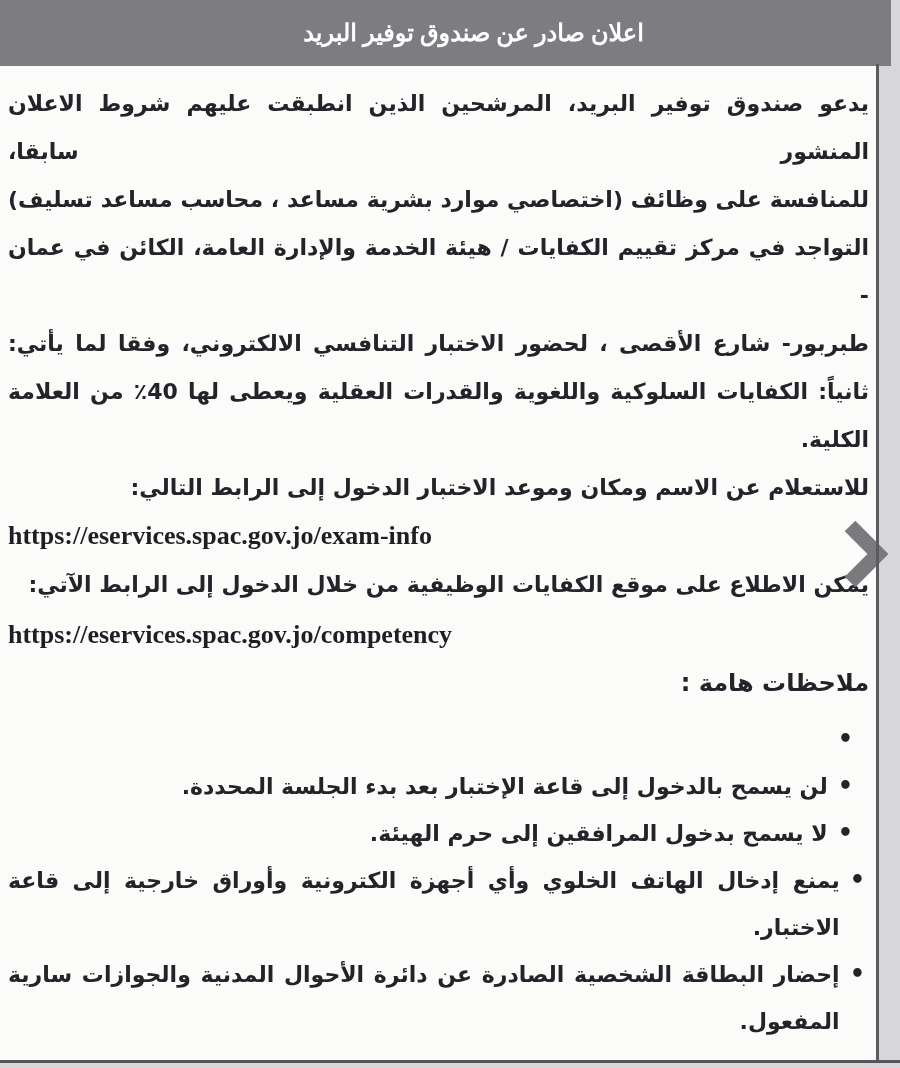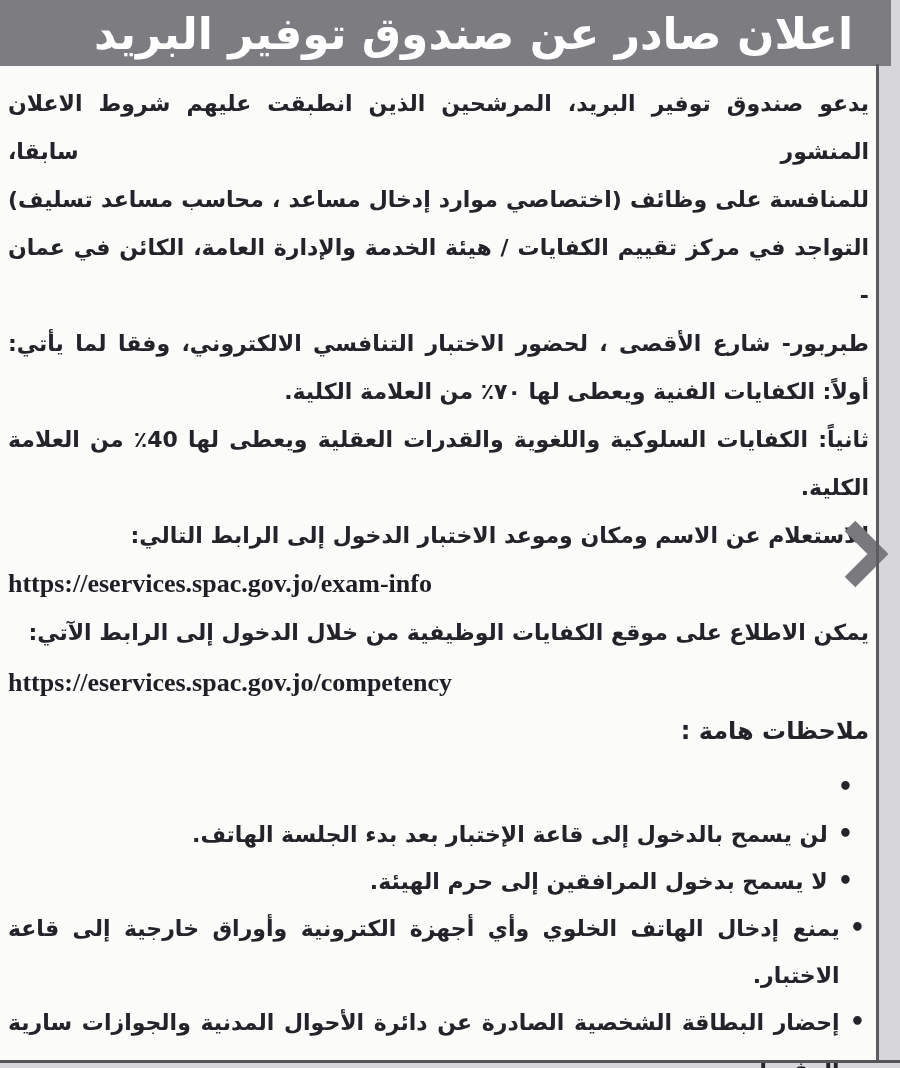"اعلان صادر عن صندوق توفير" .header-bar .title { font-family: none -> Liberation Serif, serif; font-size: 44px -> 24px }
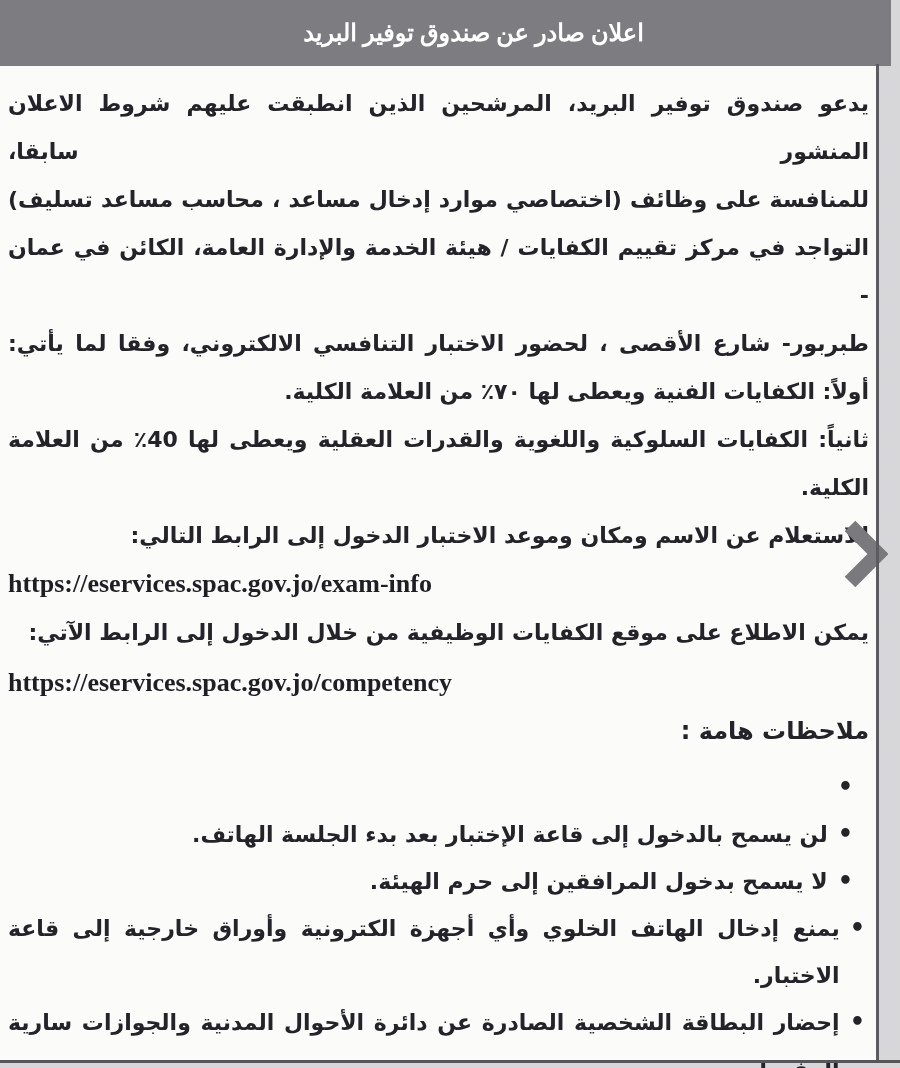"للمنافسة على وظائف (اختصاصي موارد" div.line { text: إدخال -> بشرية }
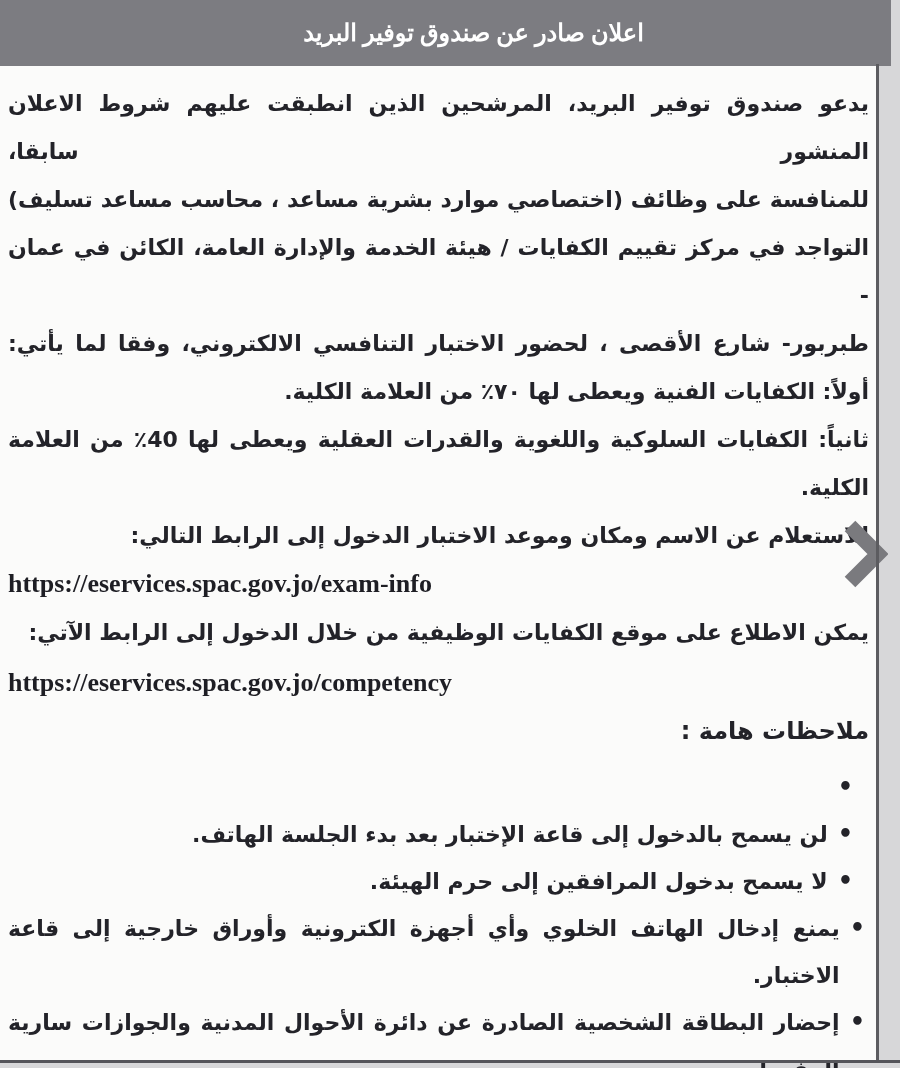"أولاً: الكفايات الفنية ويعطى لها" div.line { html: <div>أولاً: الكفايات الفنية ويعطى لها ٧٠٪ من العلامة الكلية.</div> -> none }
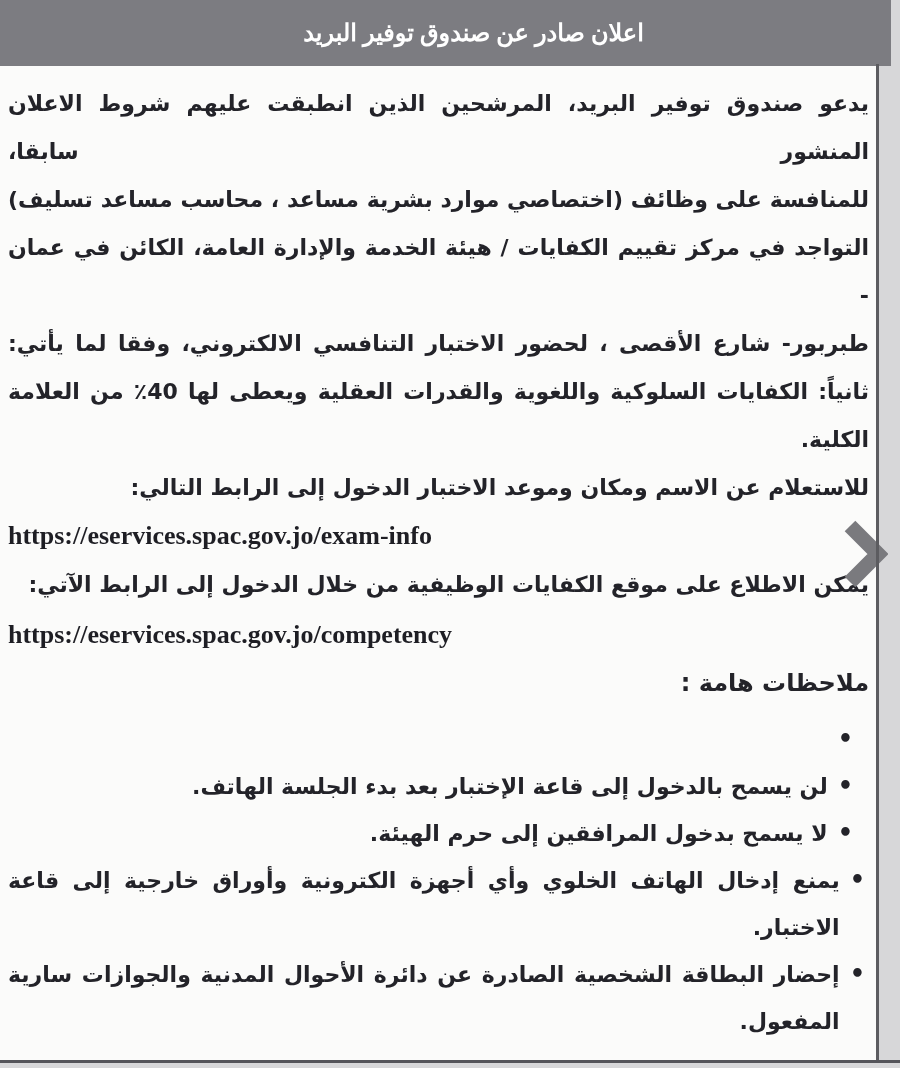"لن يسمح بالدخول إلى قاعة" span.btext { text: الهاتف -> المحددة }
